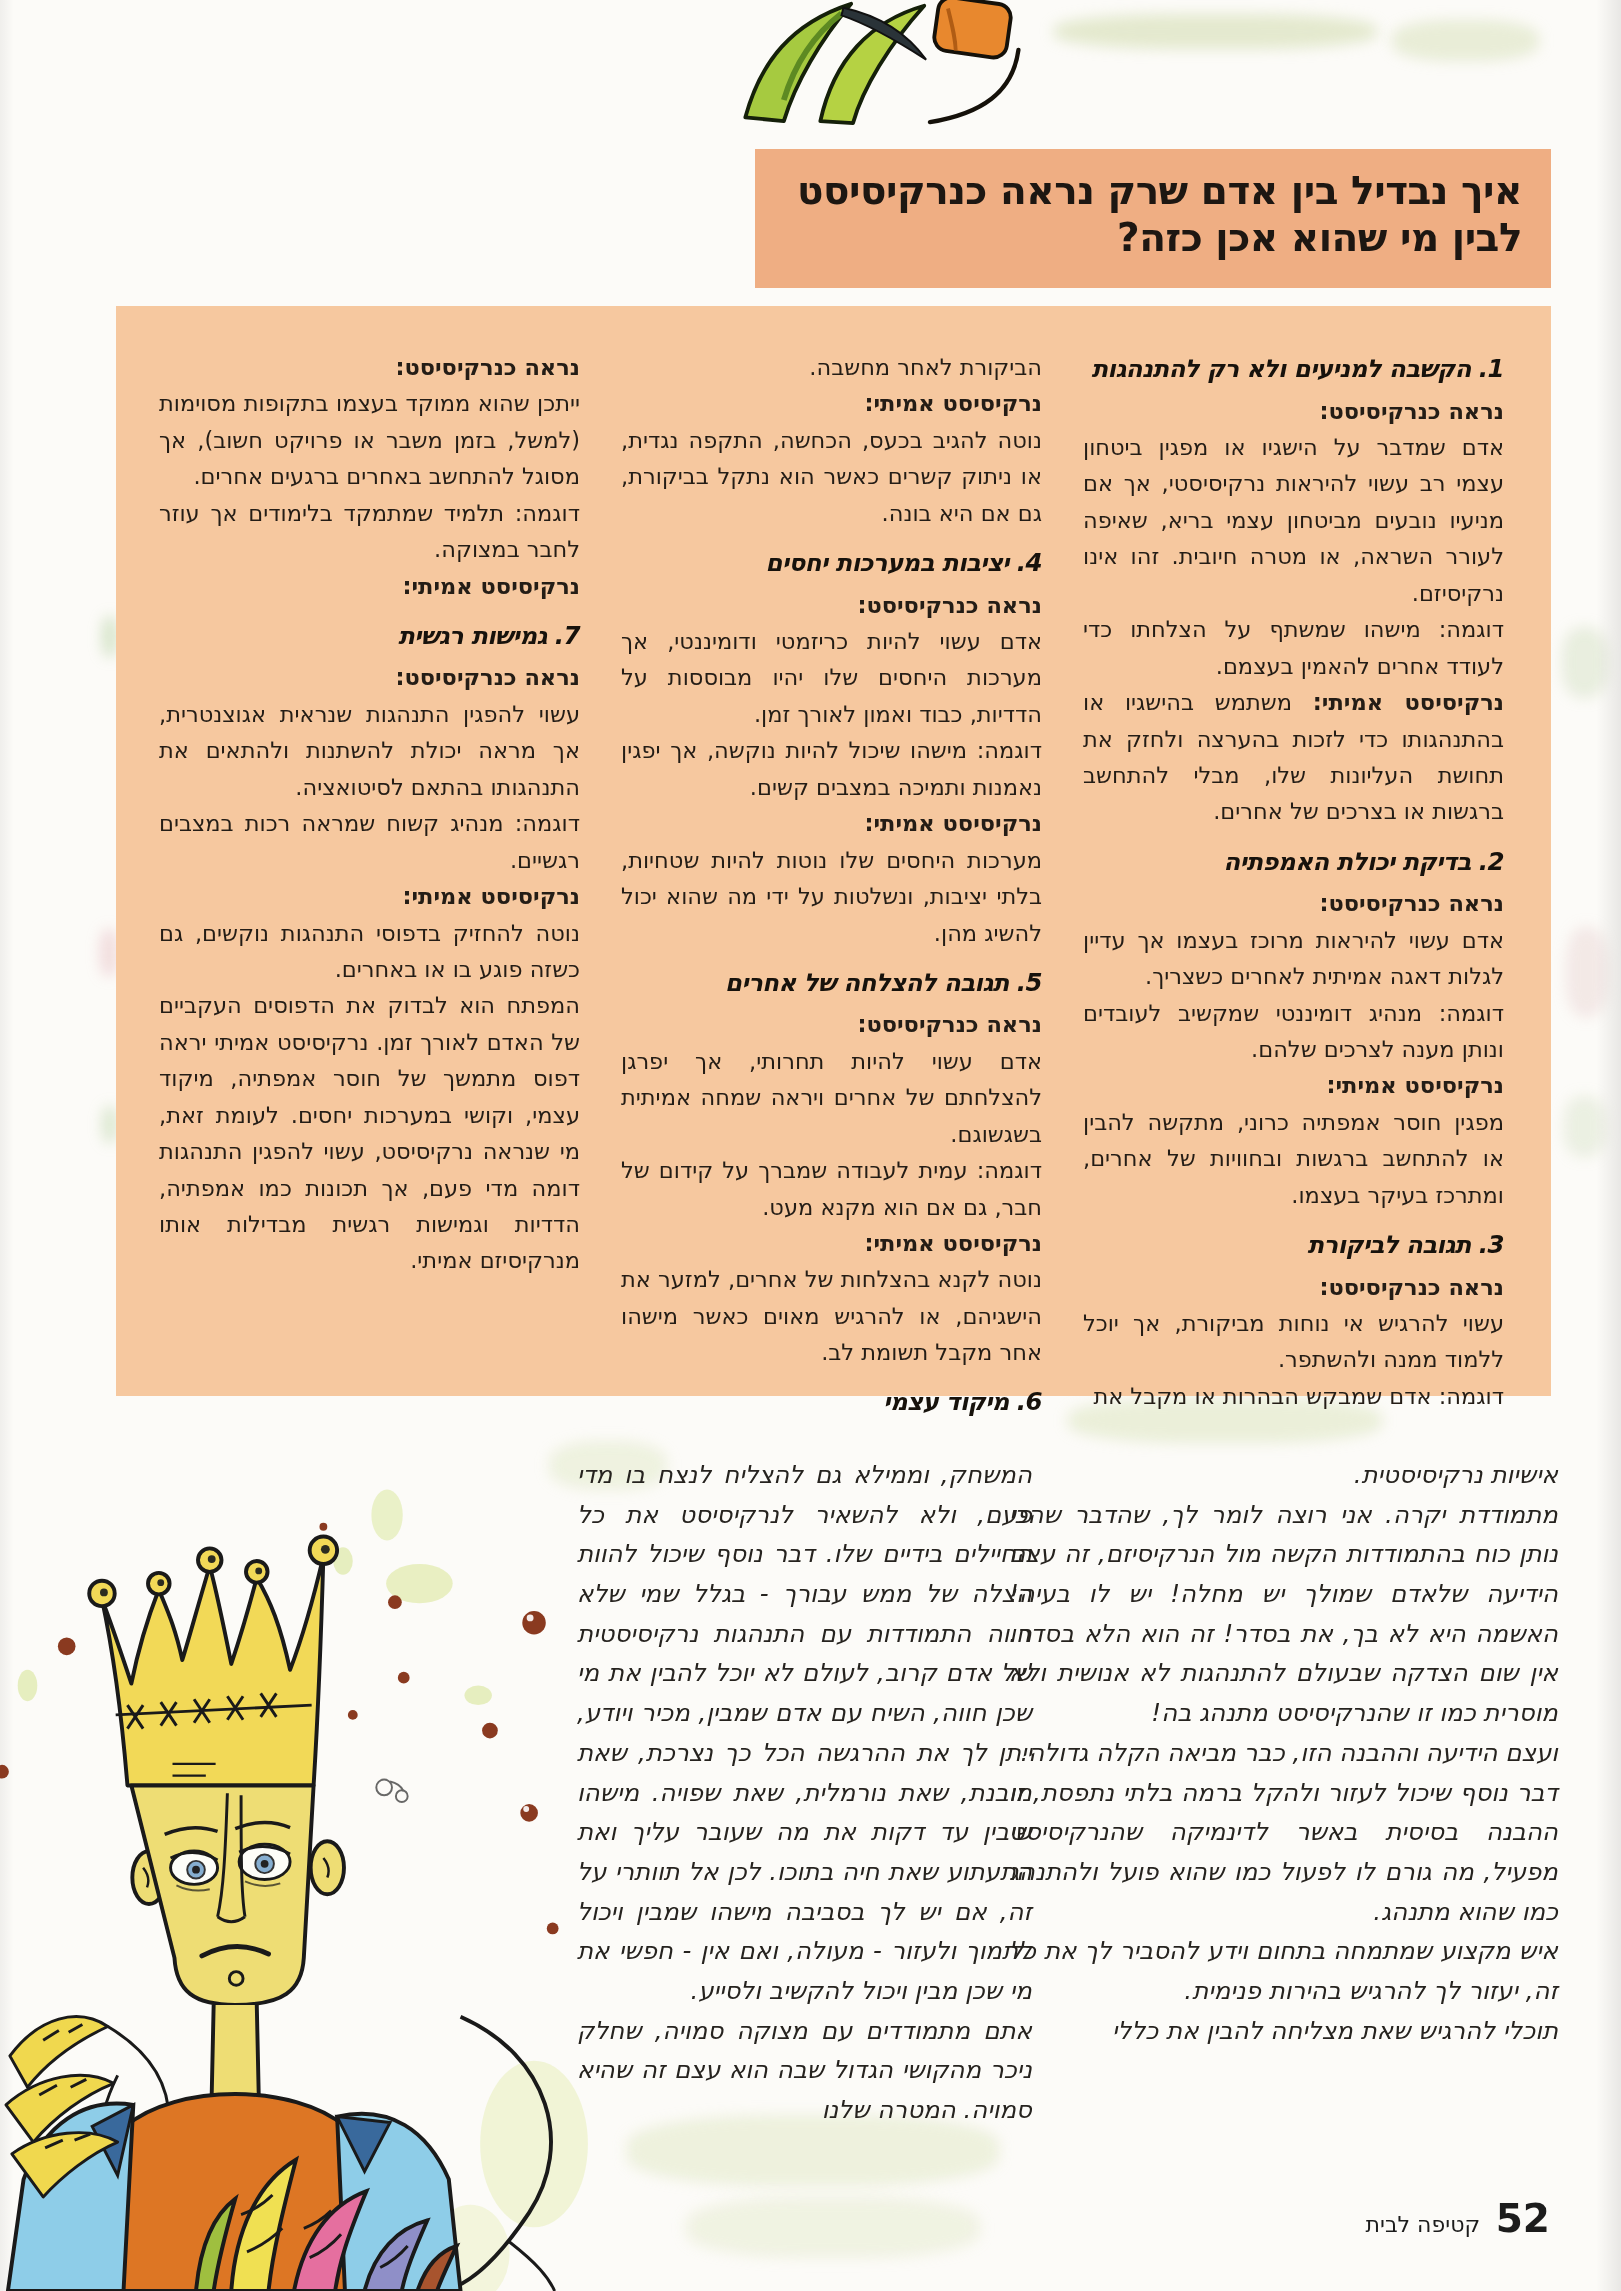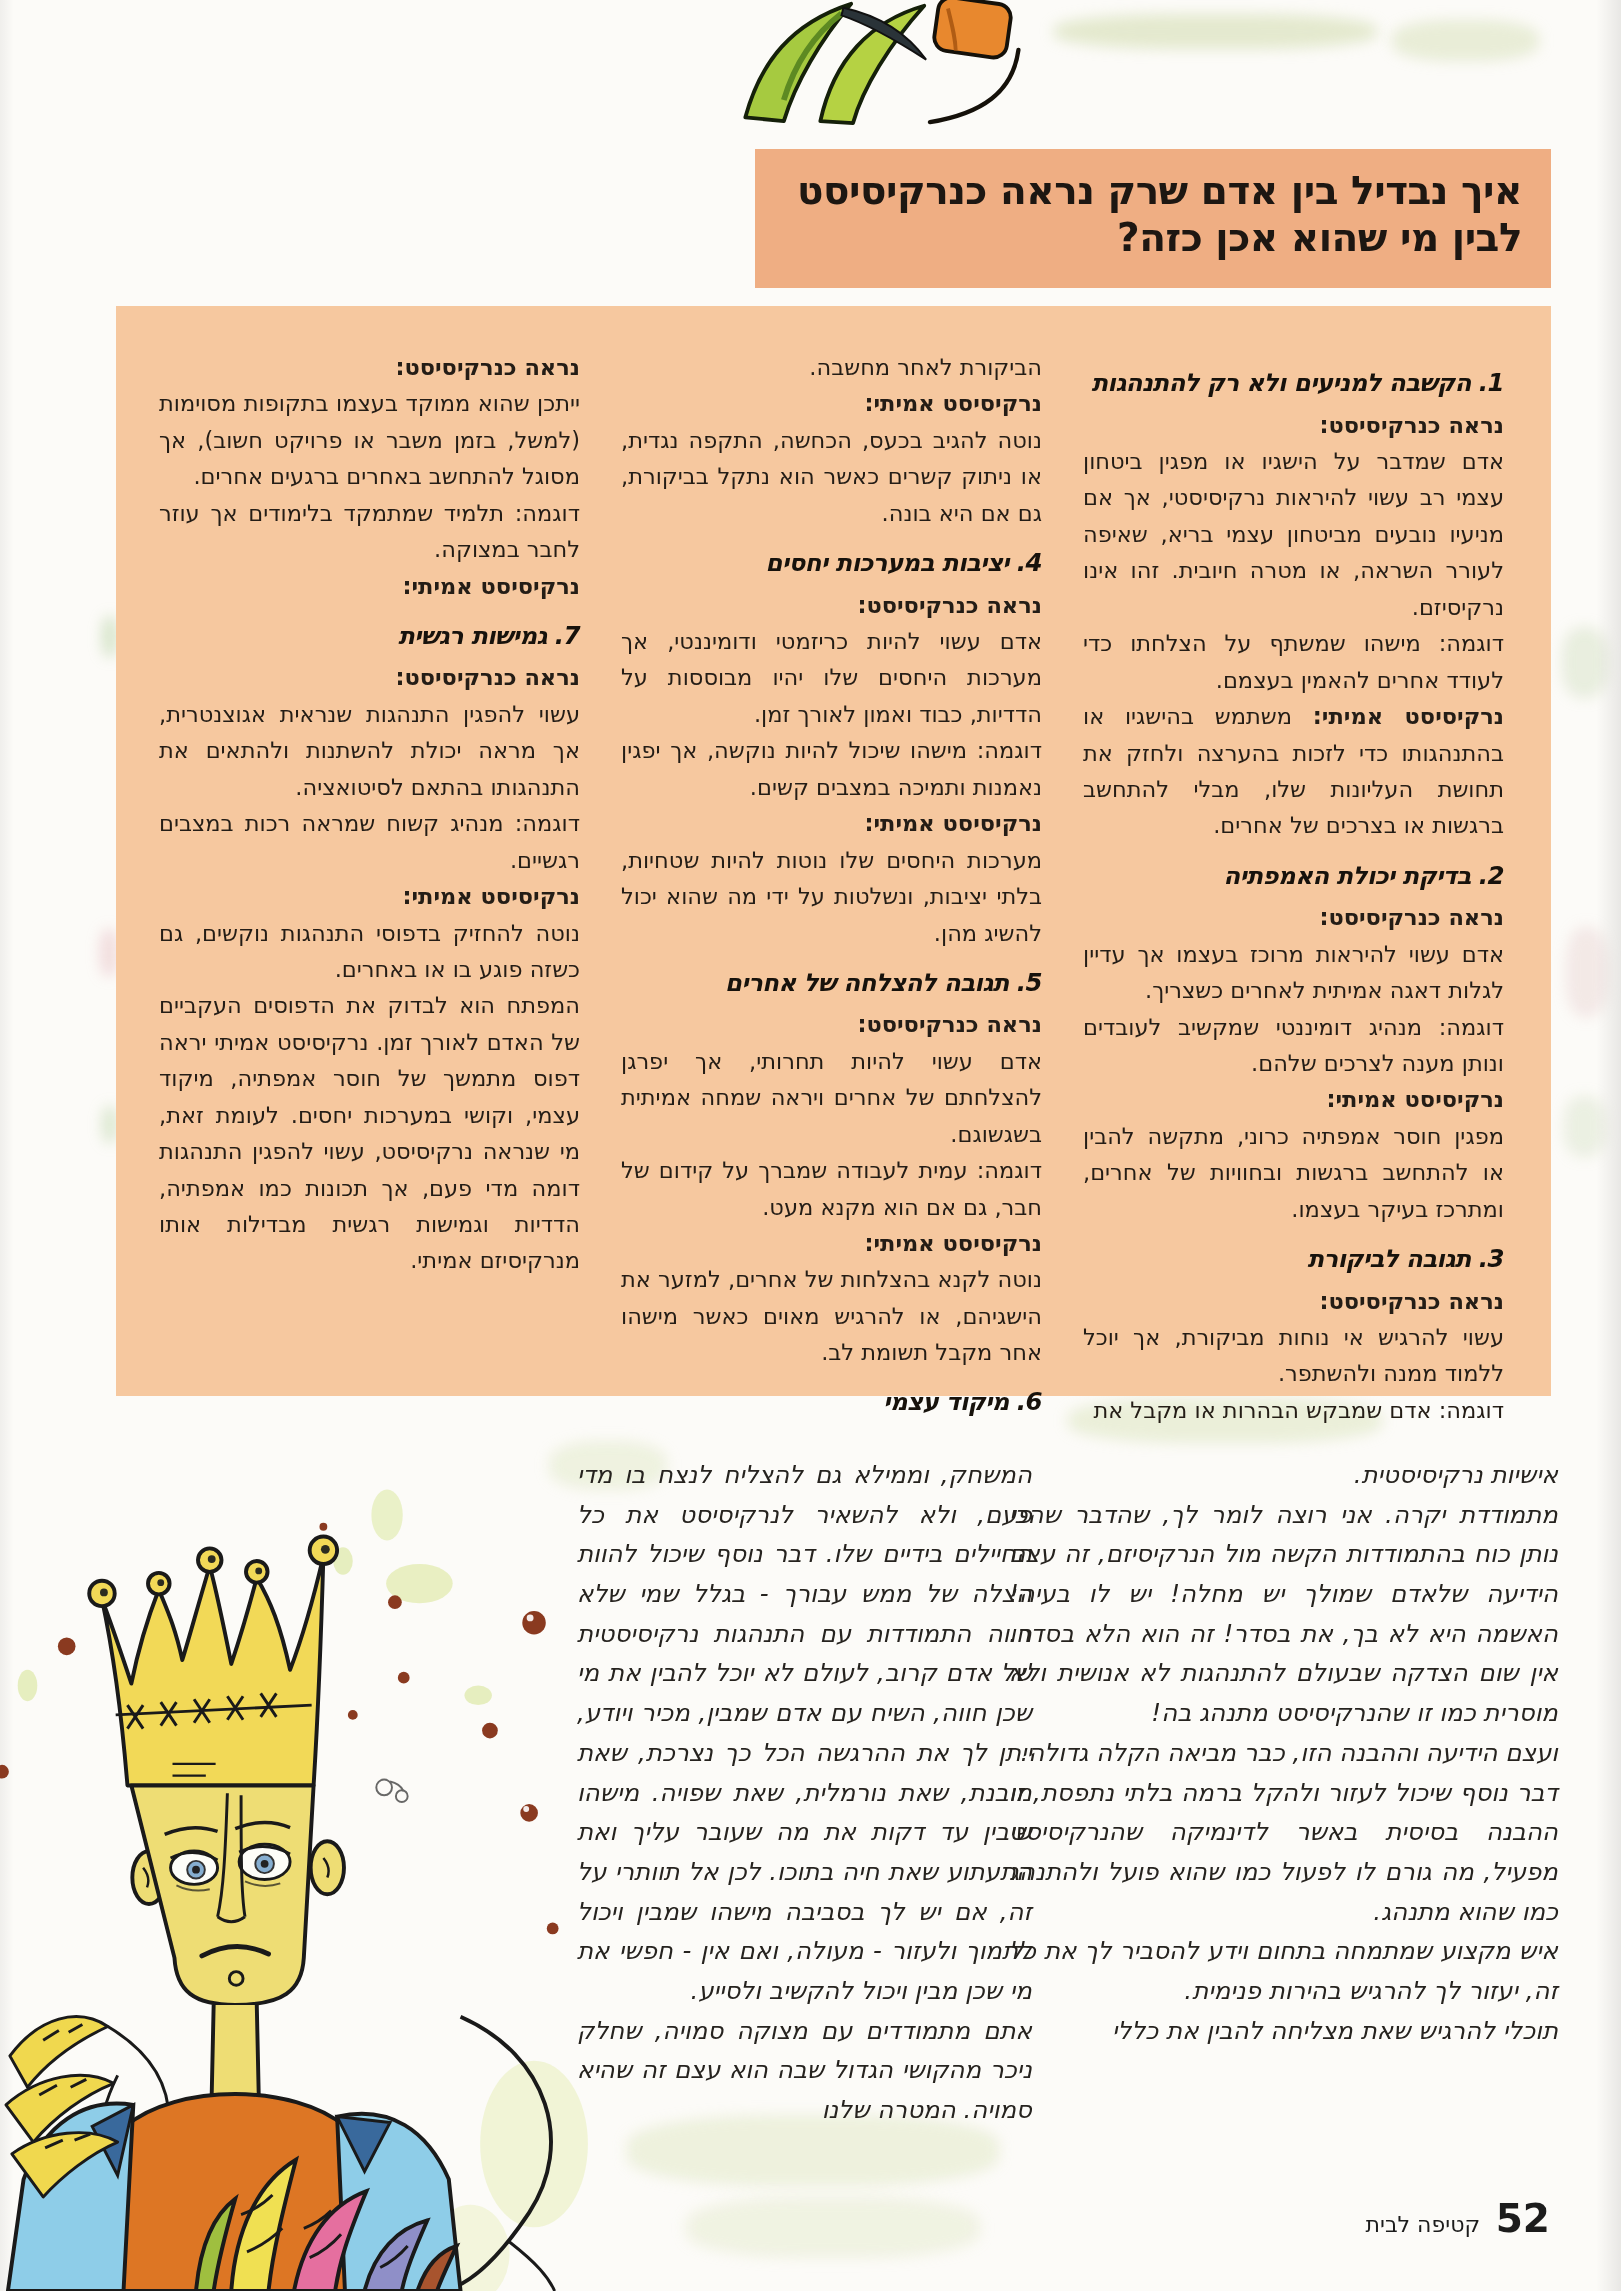"1. הקשבה למניעים ולא רק" .cmp-col p.h.first { margin-top: 14px -> 0 }
